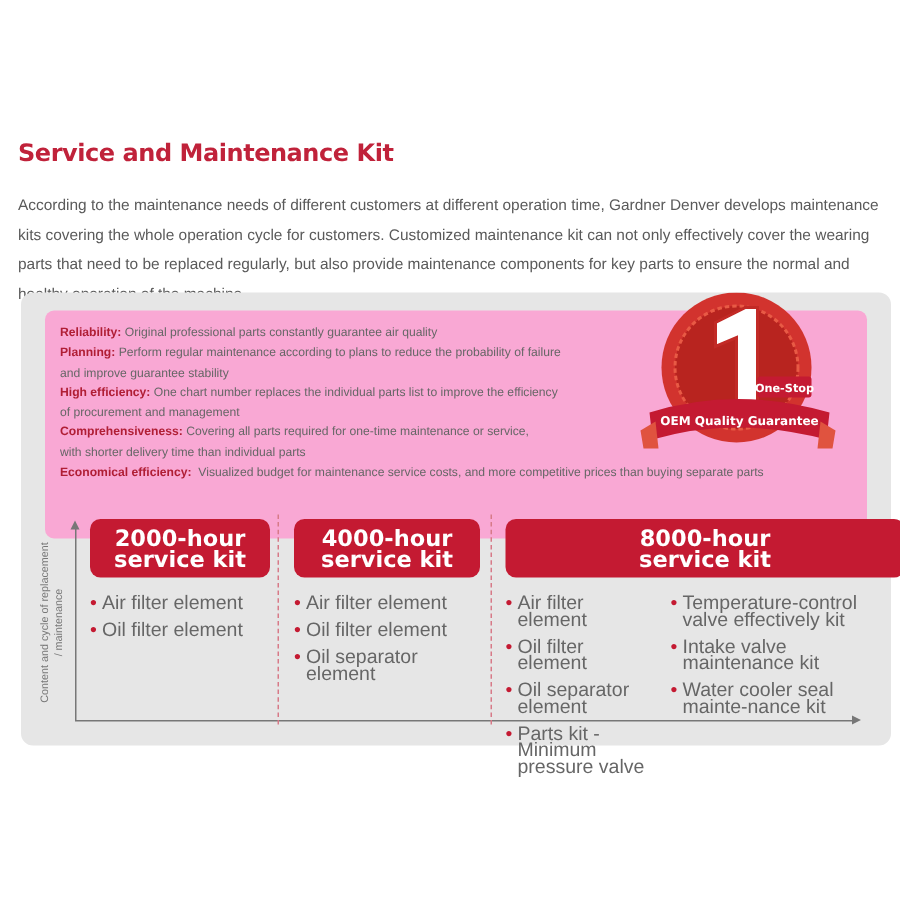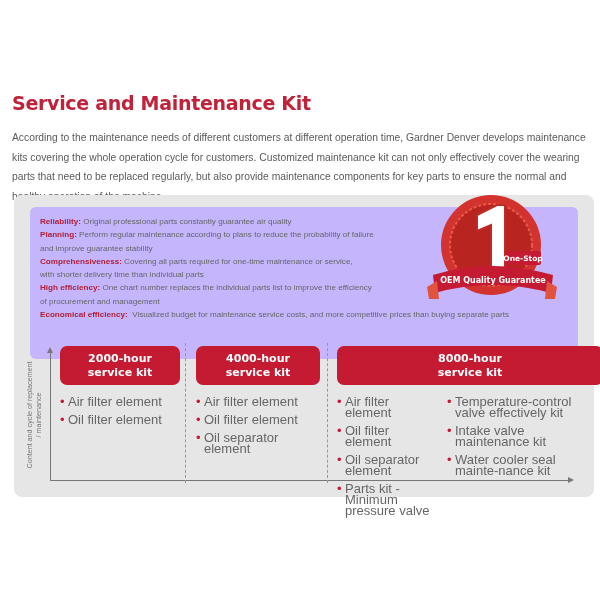"Service and Maintenance Kit" .title { font-size: 19px -> 16px }
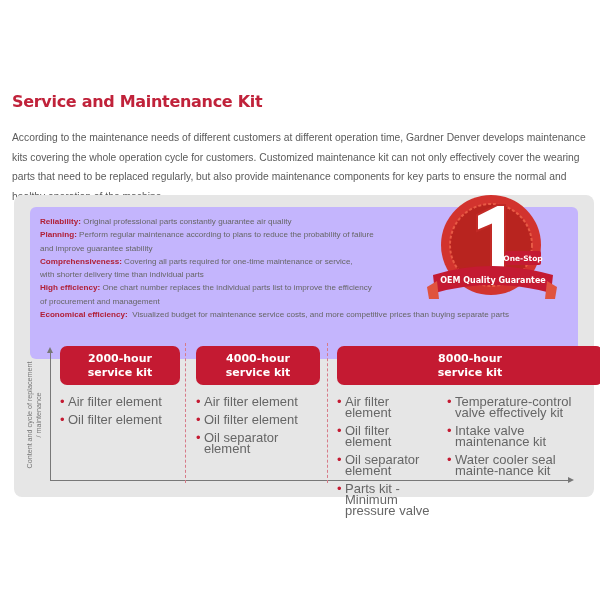"Reliability: Original professional parts" .benefits { background: #c4b5fd -> #f9a8d4 }
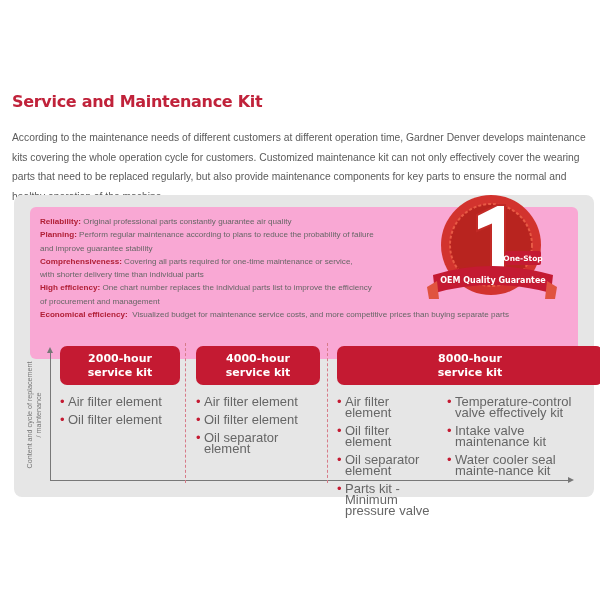"Comprehensiveness: Covering all parts" div { order: before "High efficiency: One chart number" -> after "High efficiency: One chart number" }
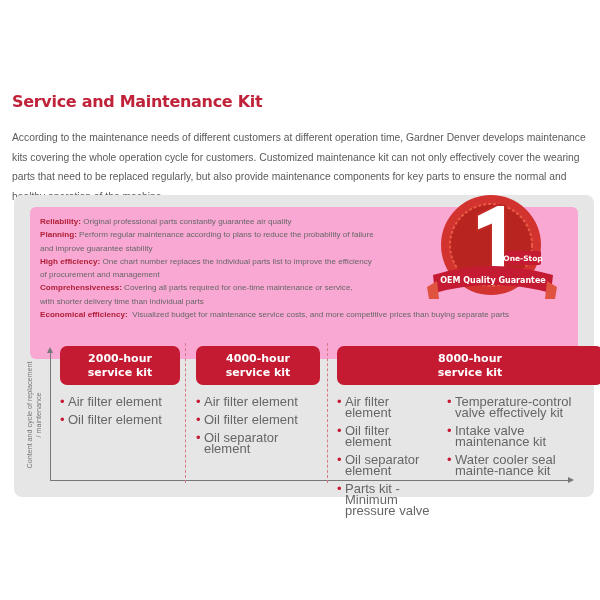"2000-hour" .kit-head { font-size: 11px -> 15px }
